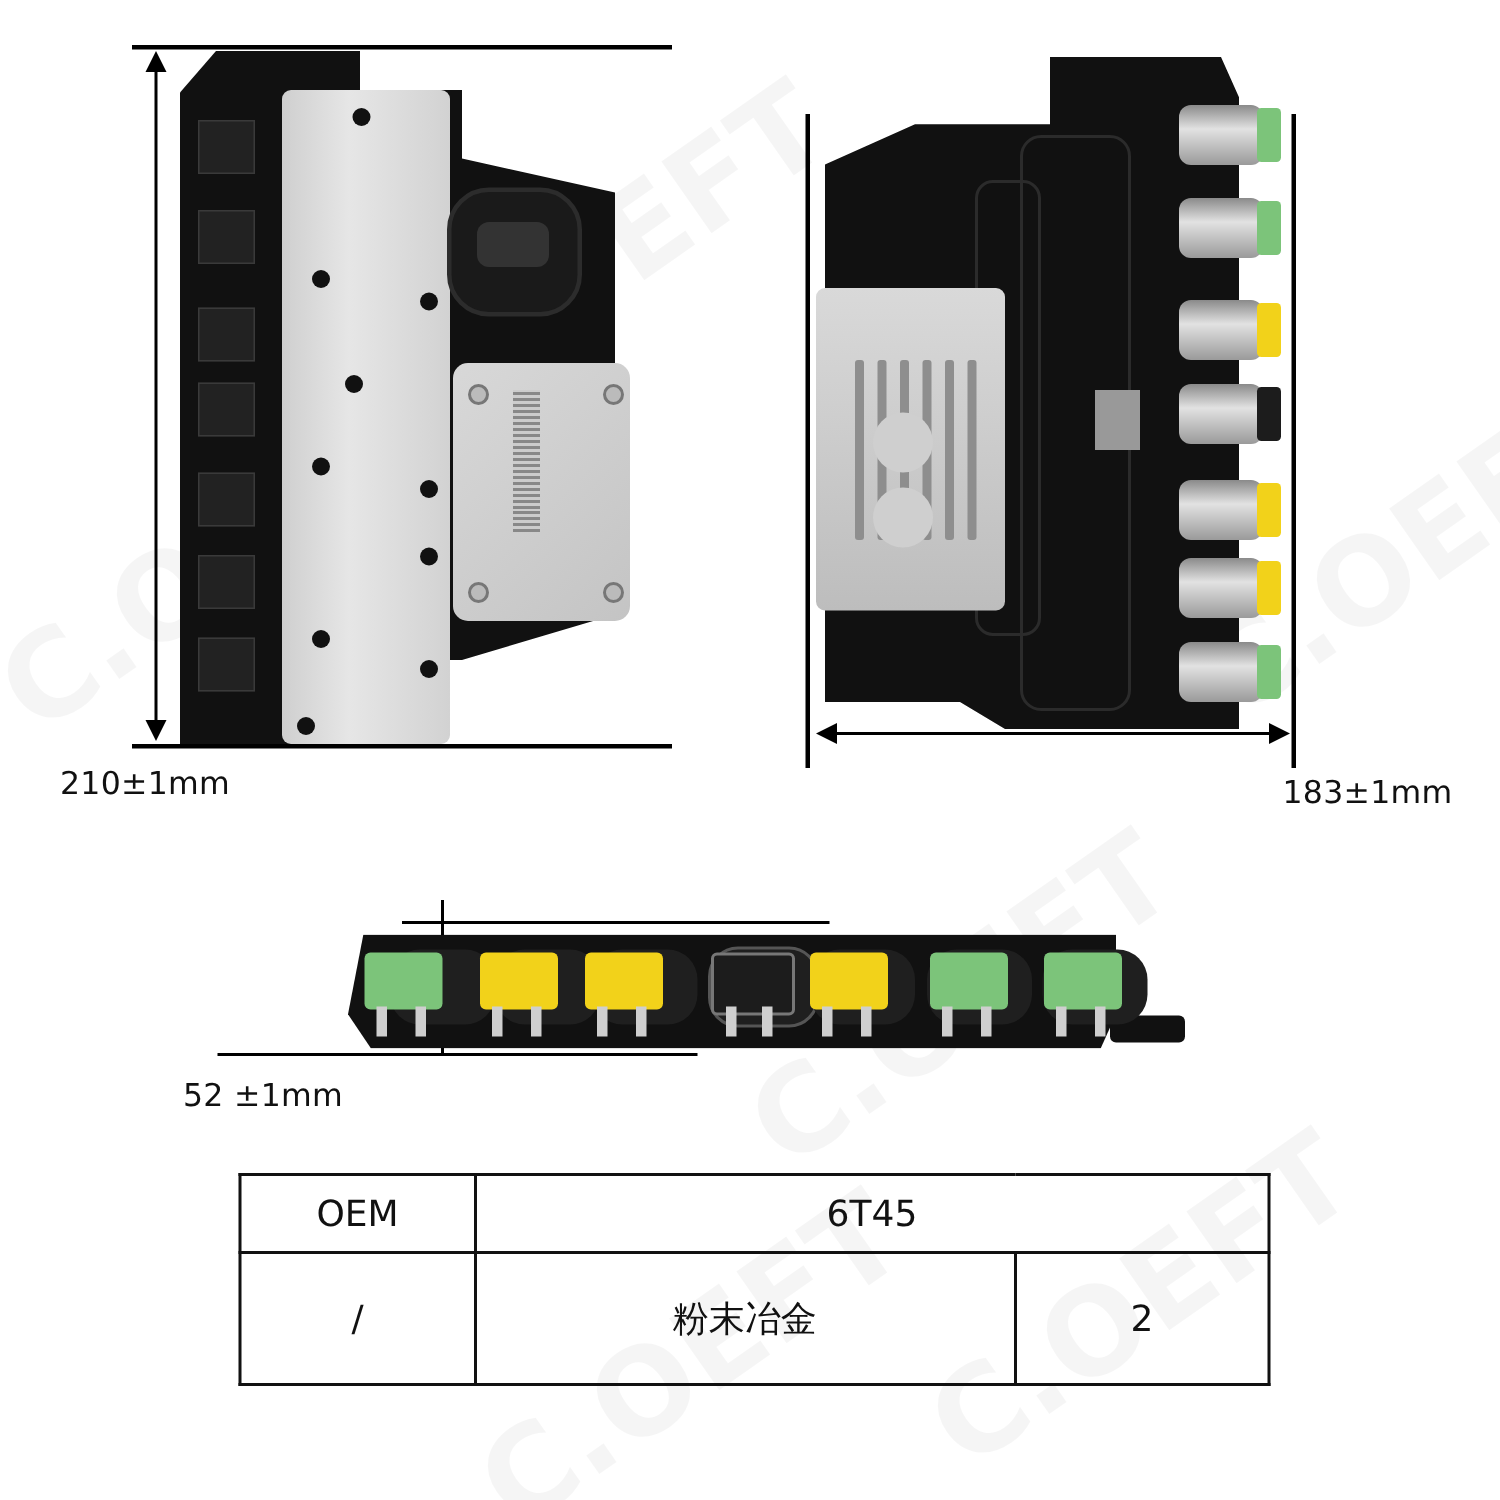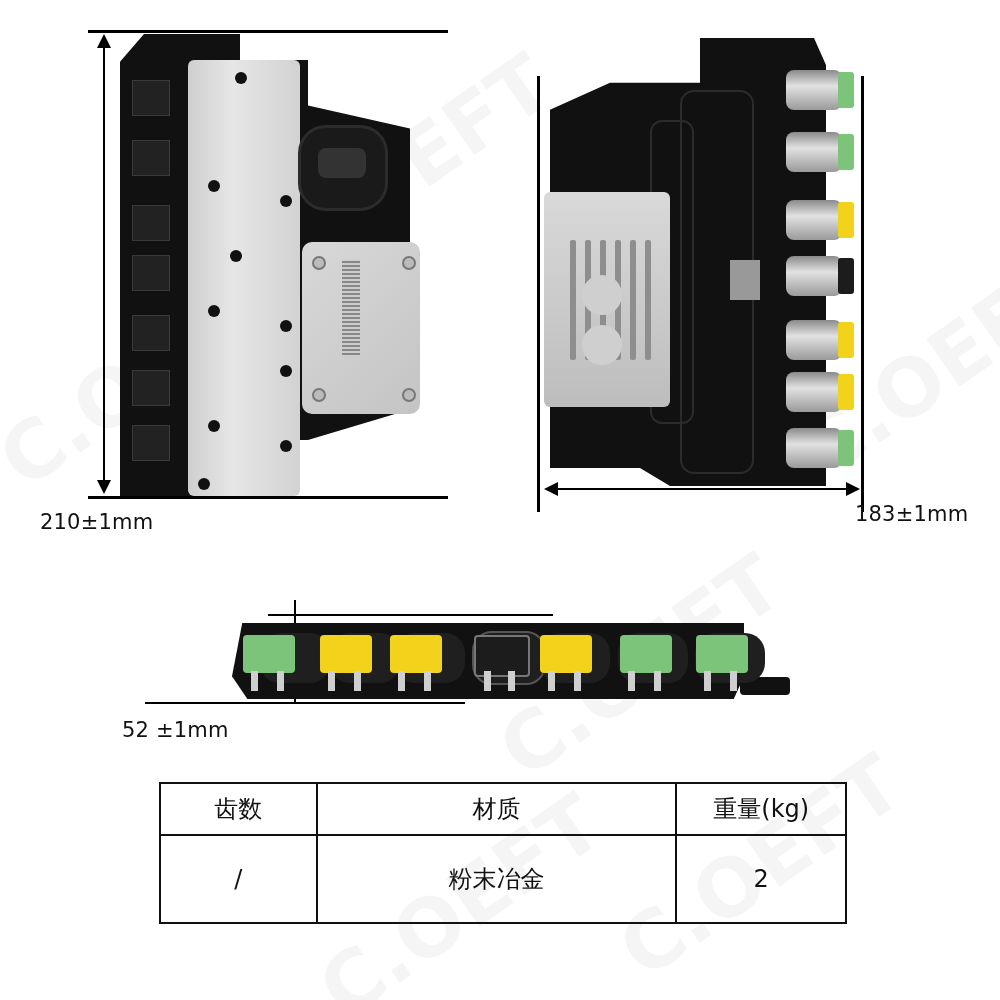"183±1mm" div.dimtext { top: 502px -> 516px }
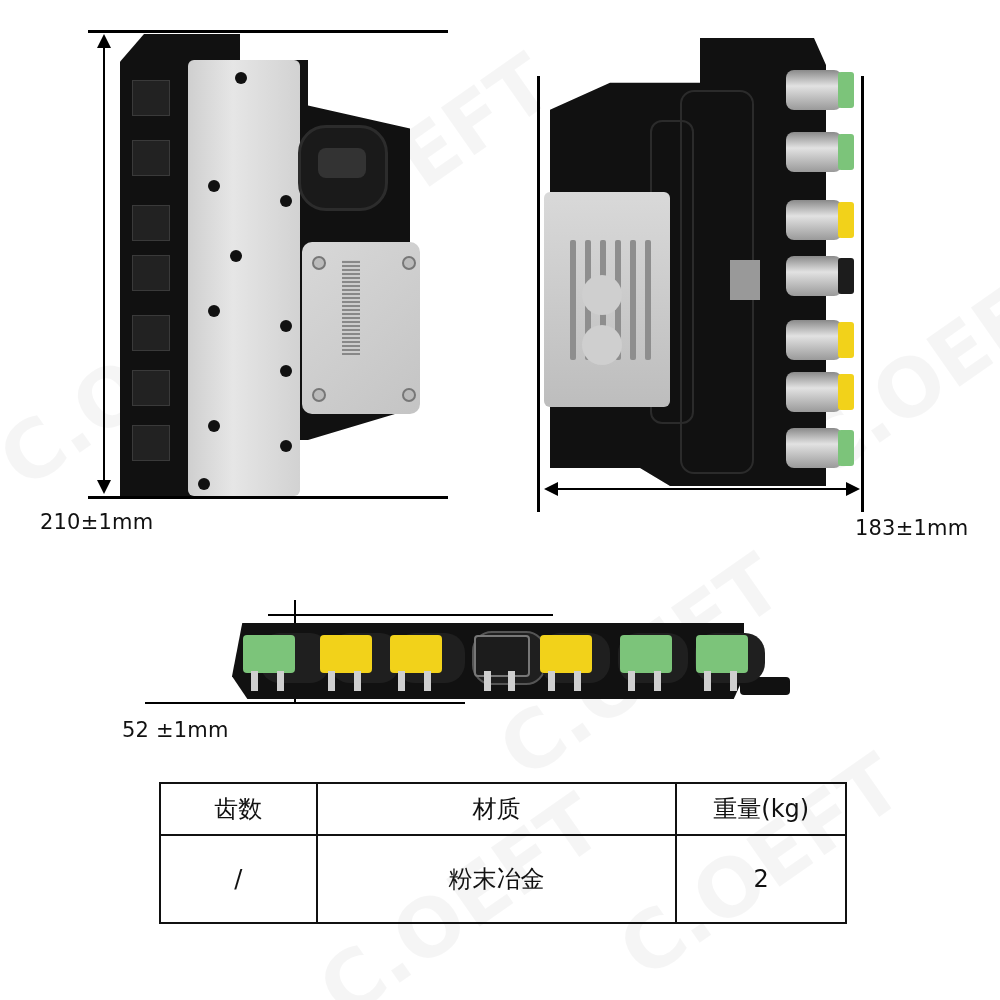"OEM" tr.r1 { html: none -> <tr> <td>OEM</td> <td>6T45</td> </tr> }
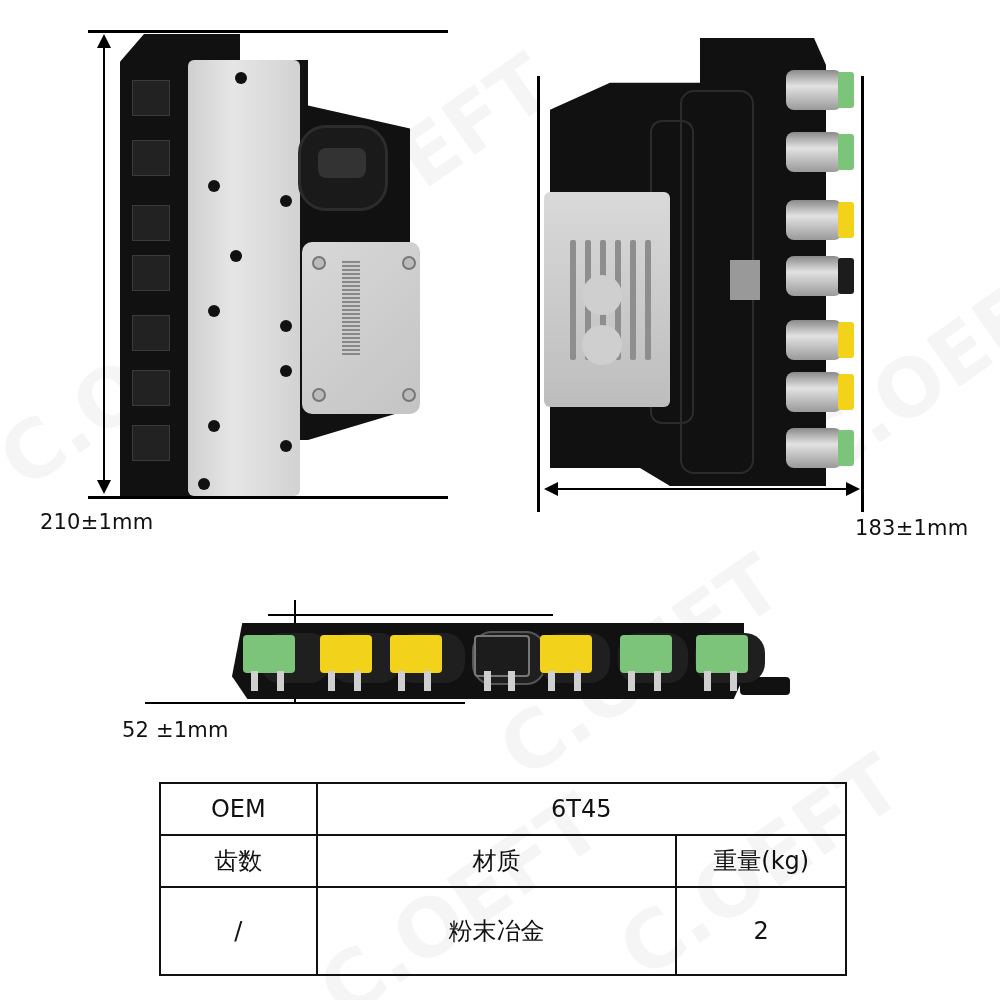"齿数" tr.r2 { html: <tr> <td>齿数</td> <td>材质</td> <td>重量(kg)</td> </tr> -> none }
